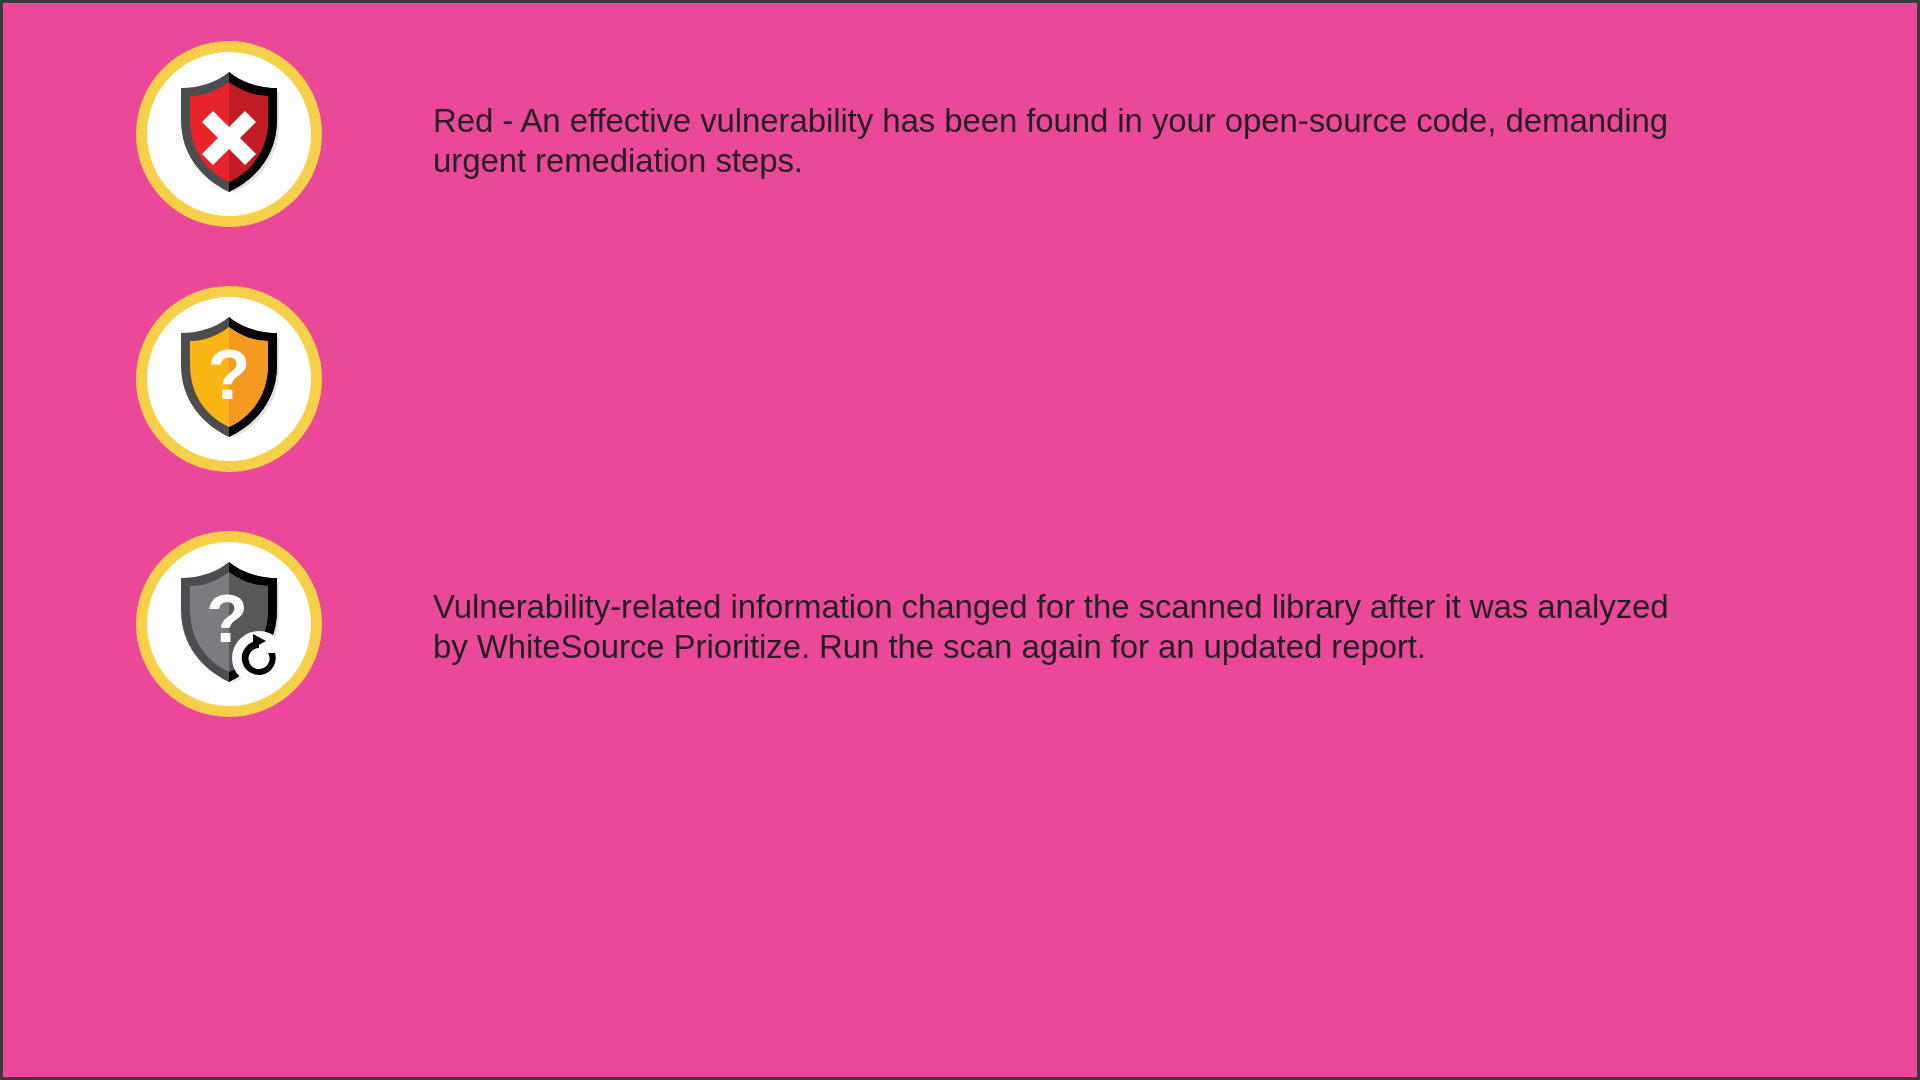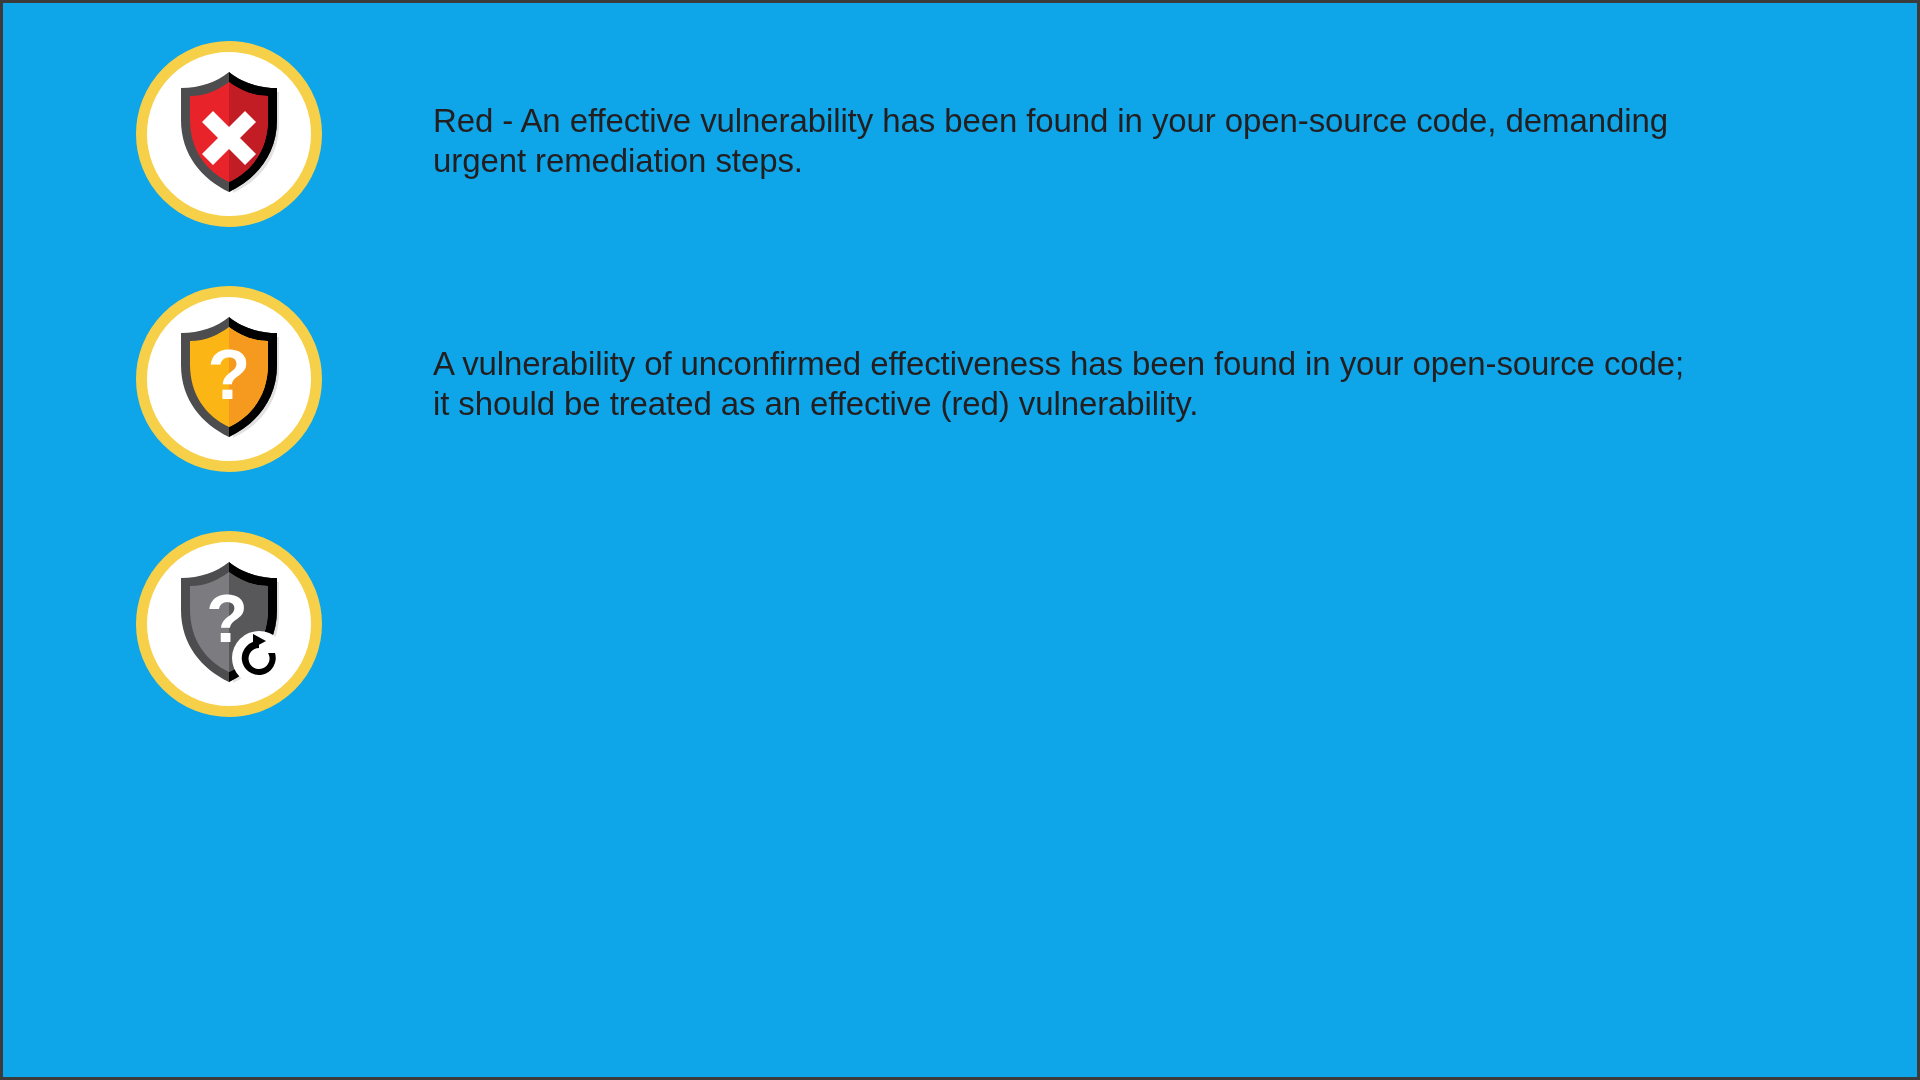"Red - An effective vulnerability" #canvas { background: #0ea5e9 -> #ec4899 }
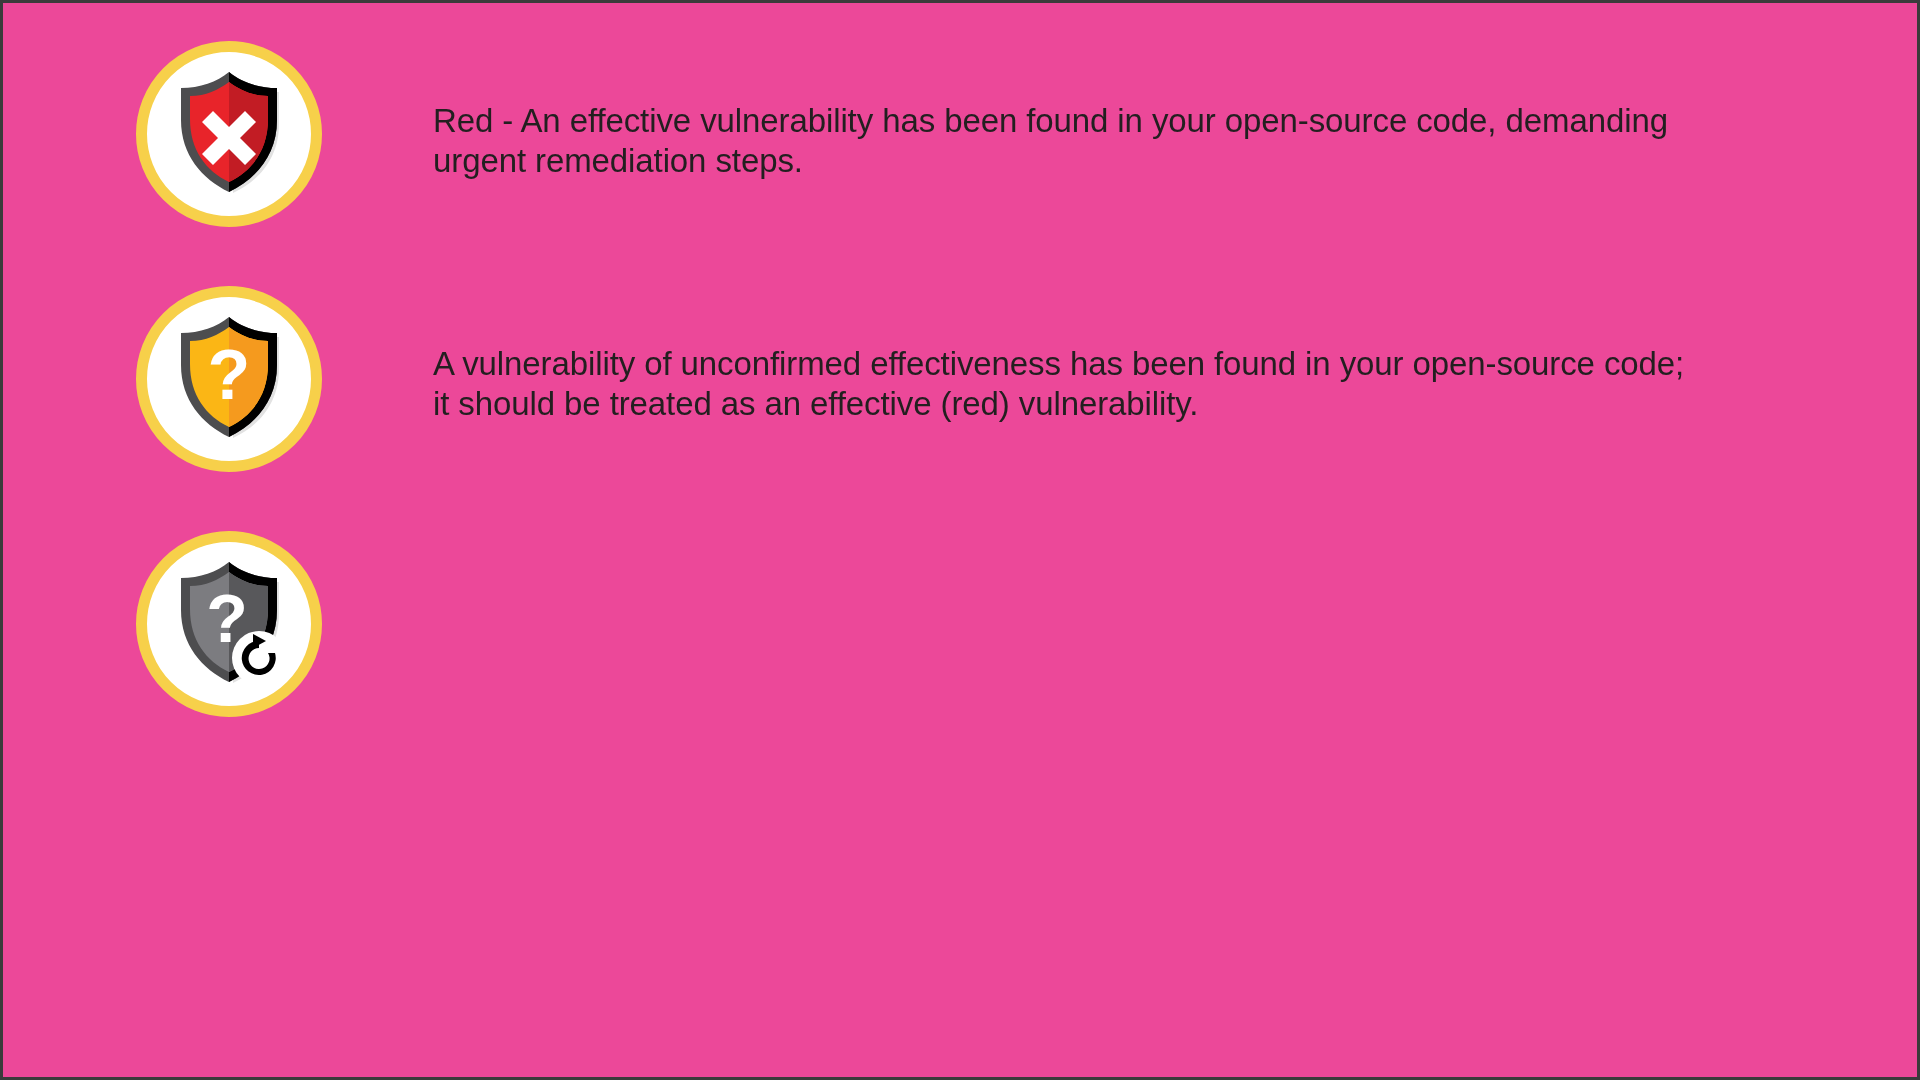"A vulnerability of unconfirmed" p.legend-text { html: <p>A vulnerability of unconfirmed effectiveness has been found in your open-source code; it should be treated as an effective (red) vulnerability.</p> -> none }
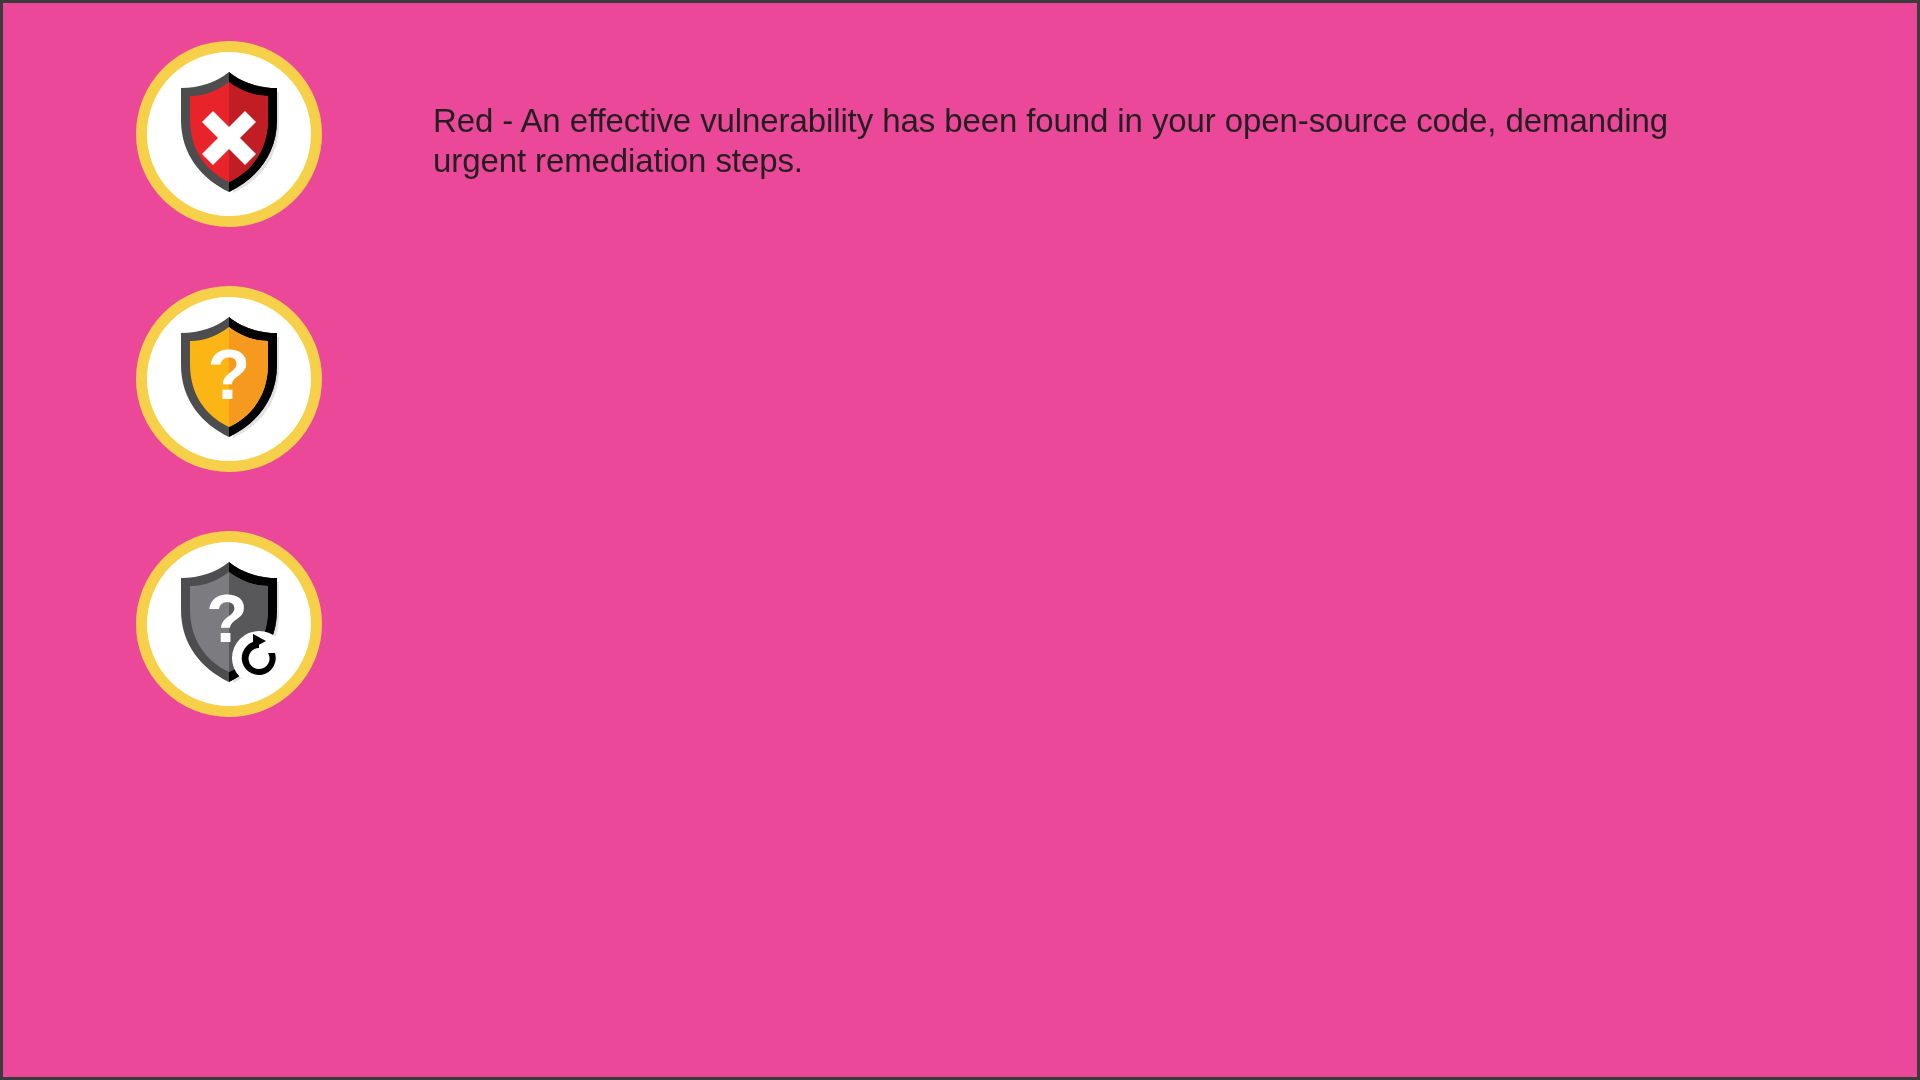"Vulnerability-related information" p.legend-text { html: none -> <p>Vulnerability-related information changed for the scanned library after it was analyzed by WhiteSource Prioritize. Run the scan again for an updated report.</p> }
